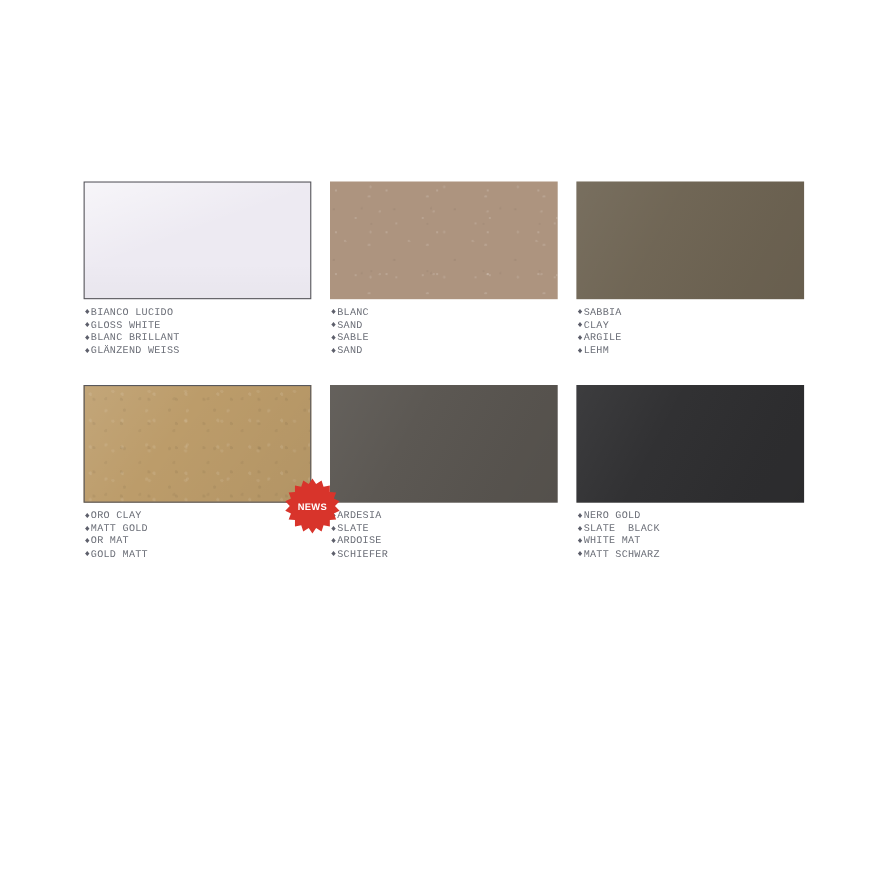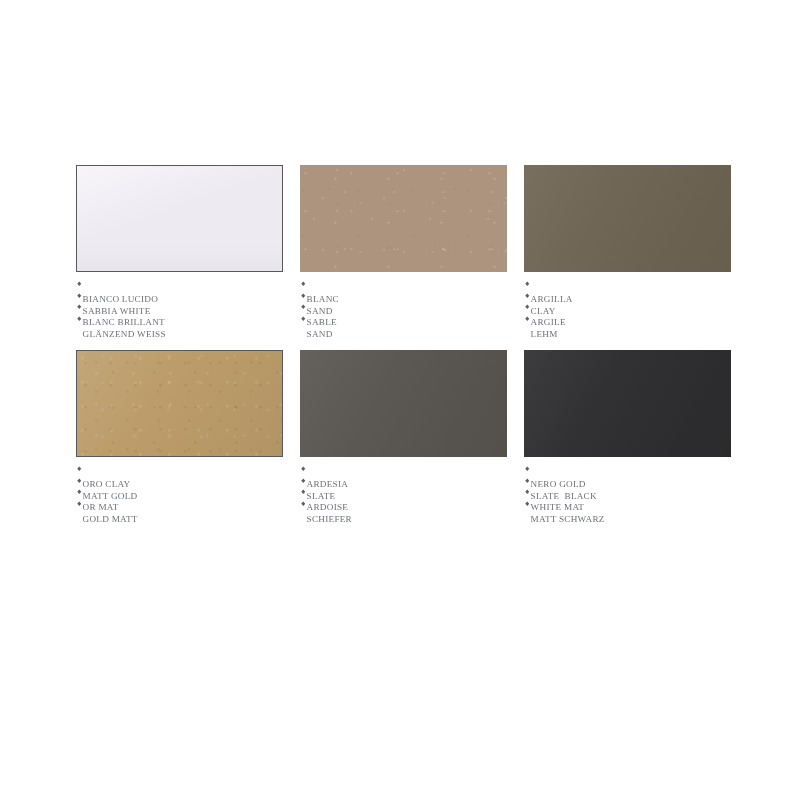"BIANCO LUCIDO" .name-text { font-family: Liberation Serif, serif -> Liberation Mono, monospace; margin-top: 16px -> none }
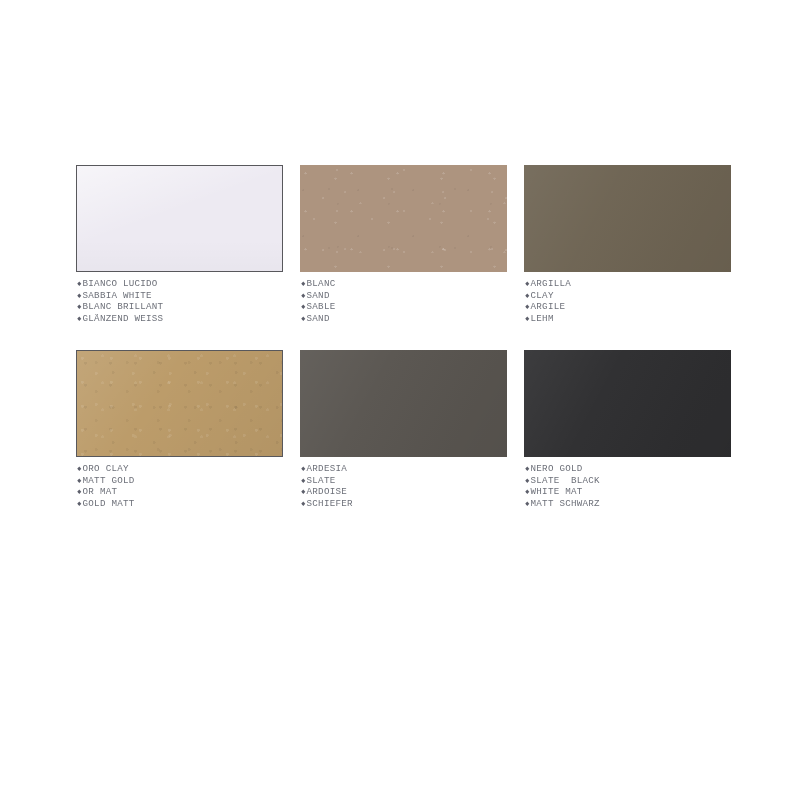"ARGILLA" span.name-text { text: ARGILLA -> SABBIA }
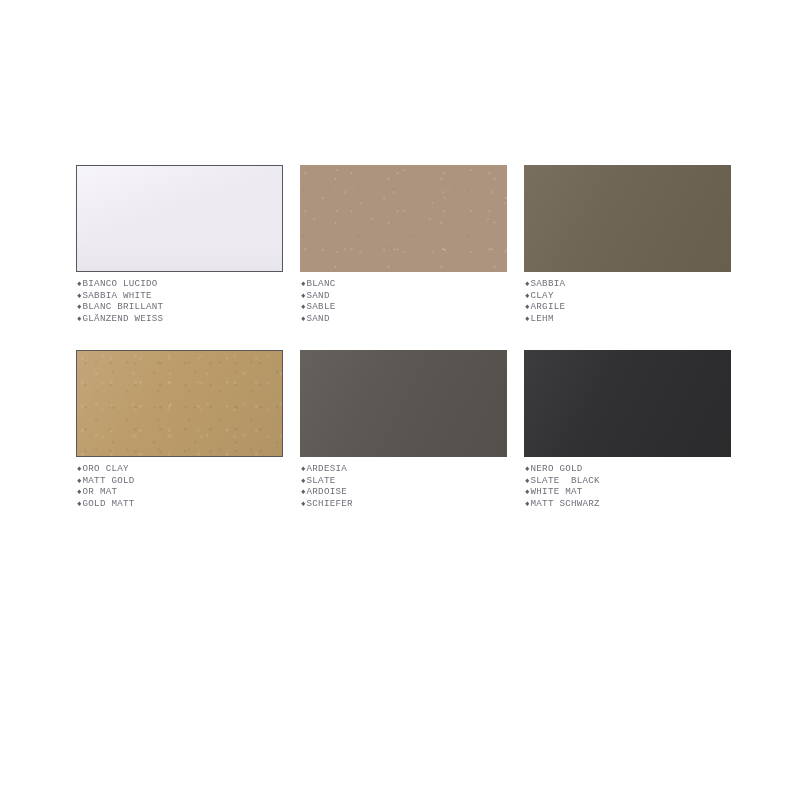"SABBIA WHITE" span.name-text { text: SABBIA -> GLOSS }
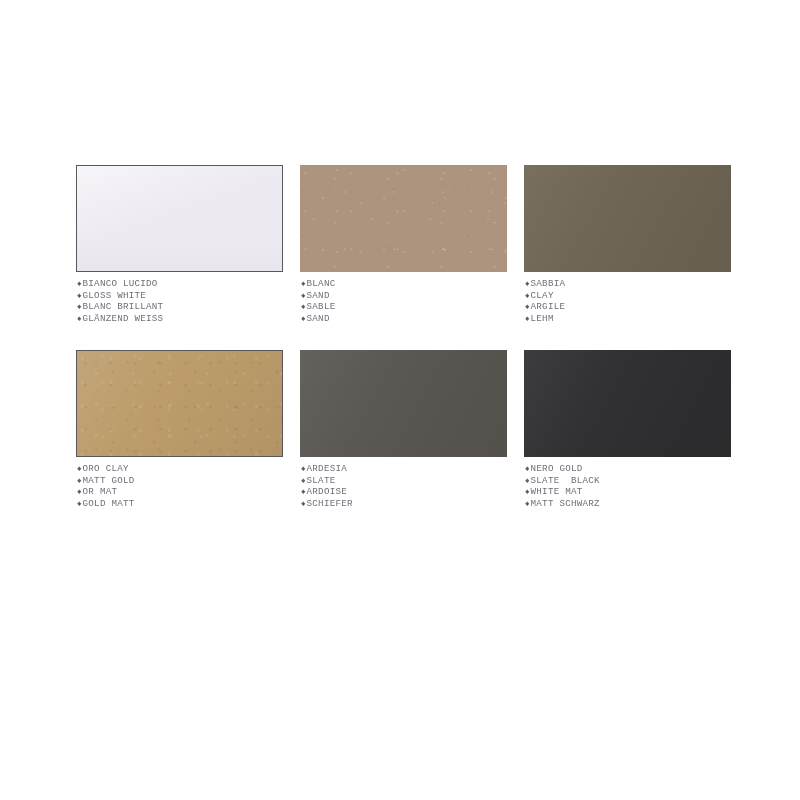"NEWS" div.news-badge { html: none -> <div> <svg> <polygon></polygon> </svg> <span>NEWS</span> </div> }
